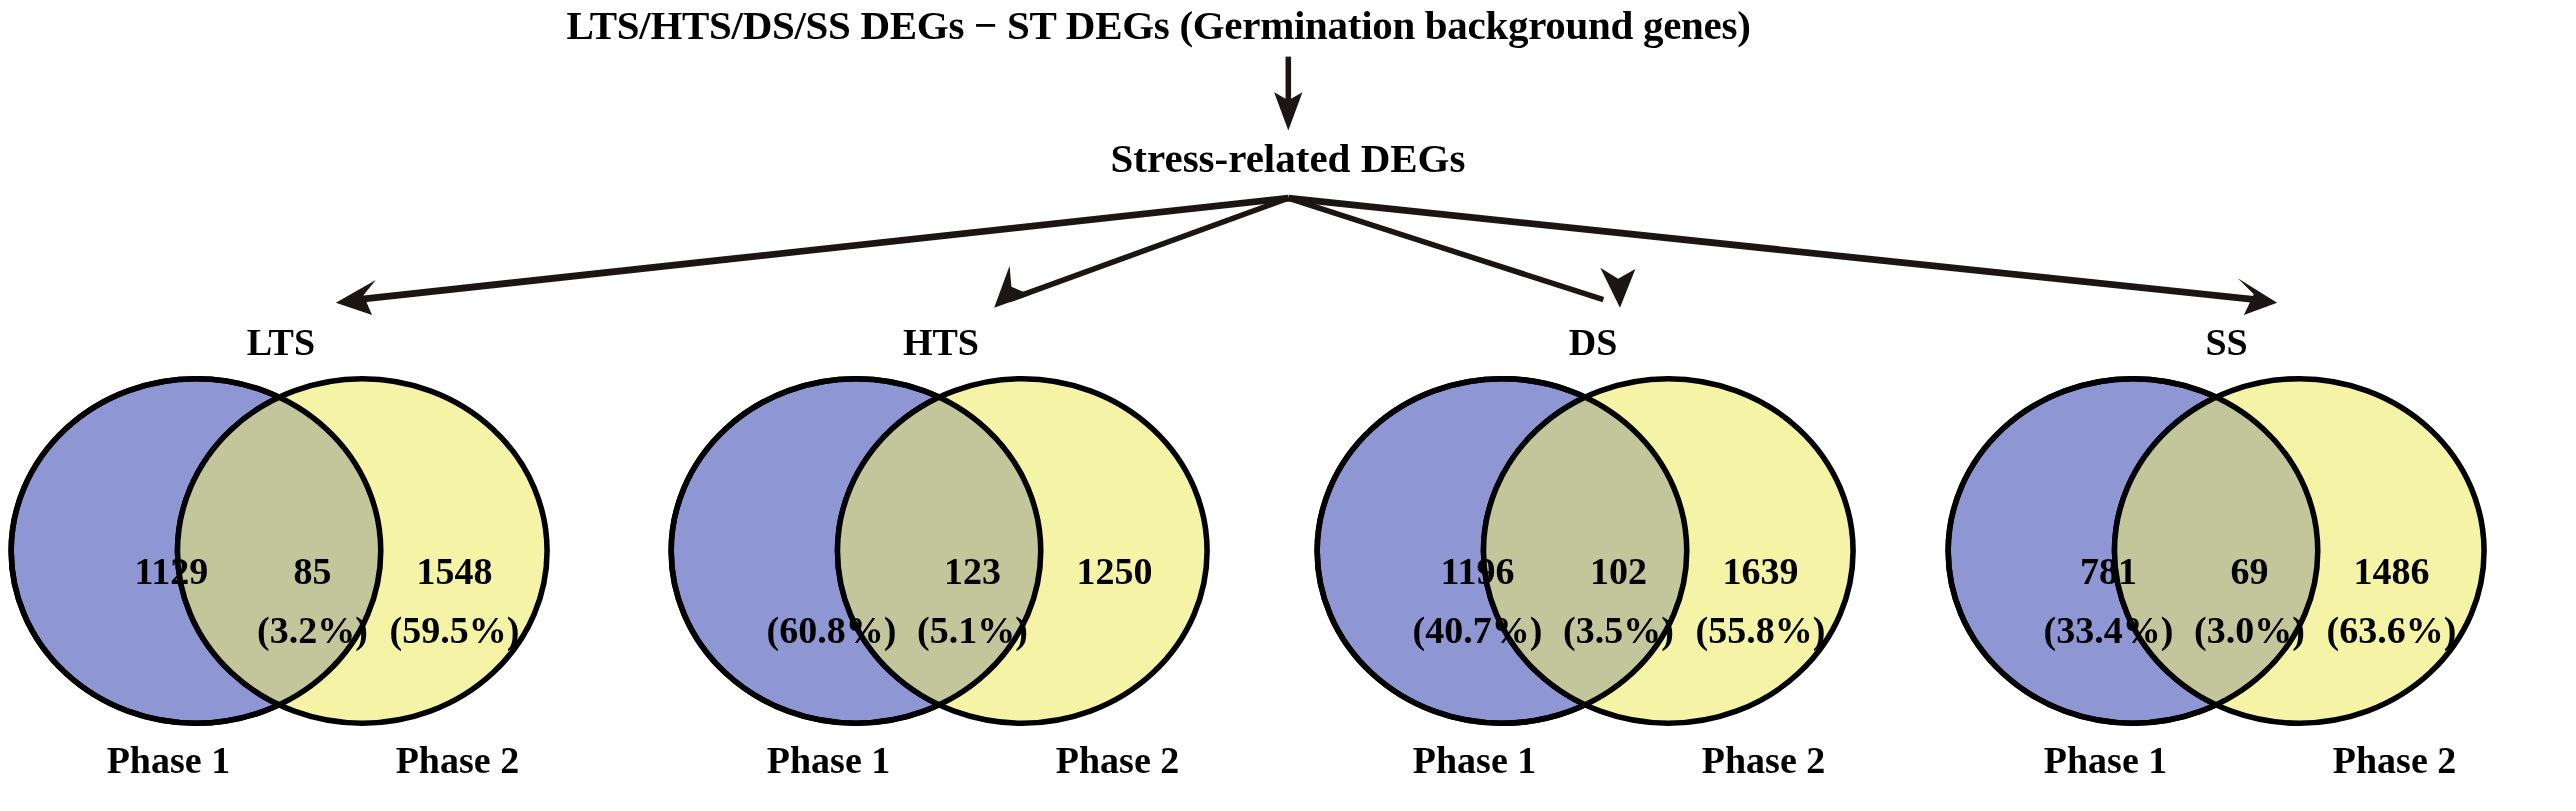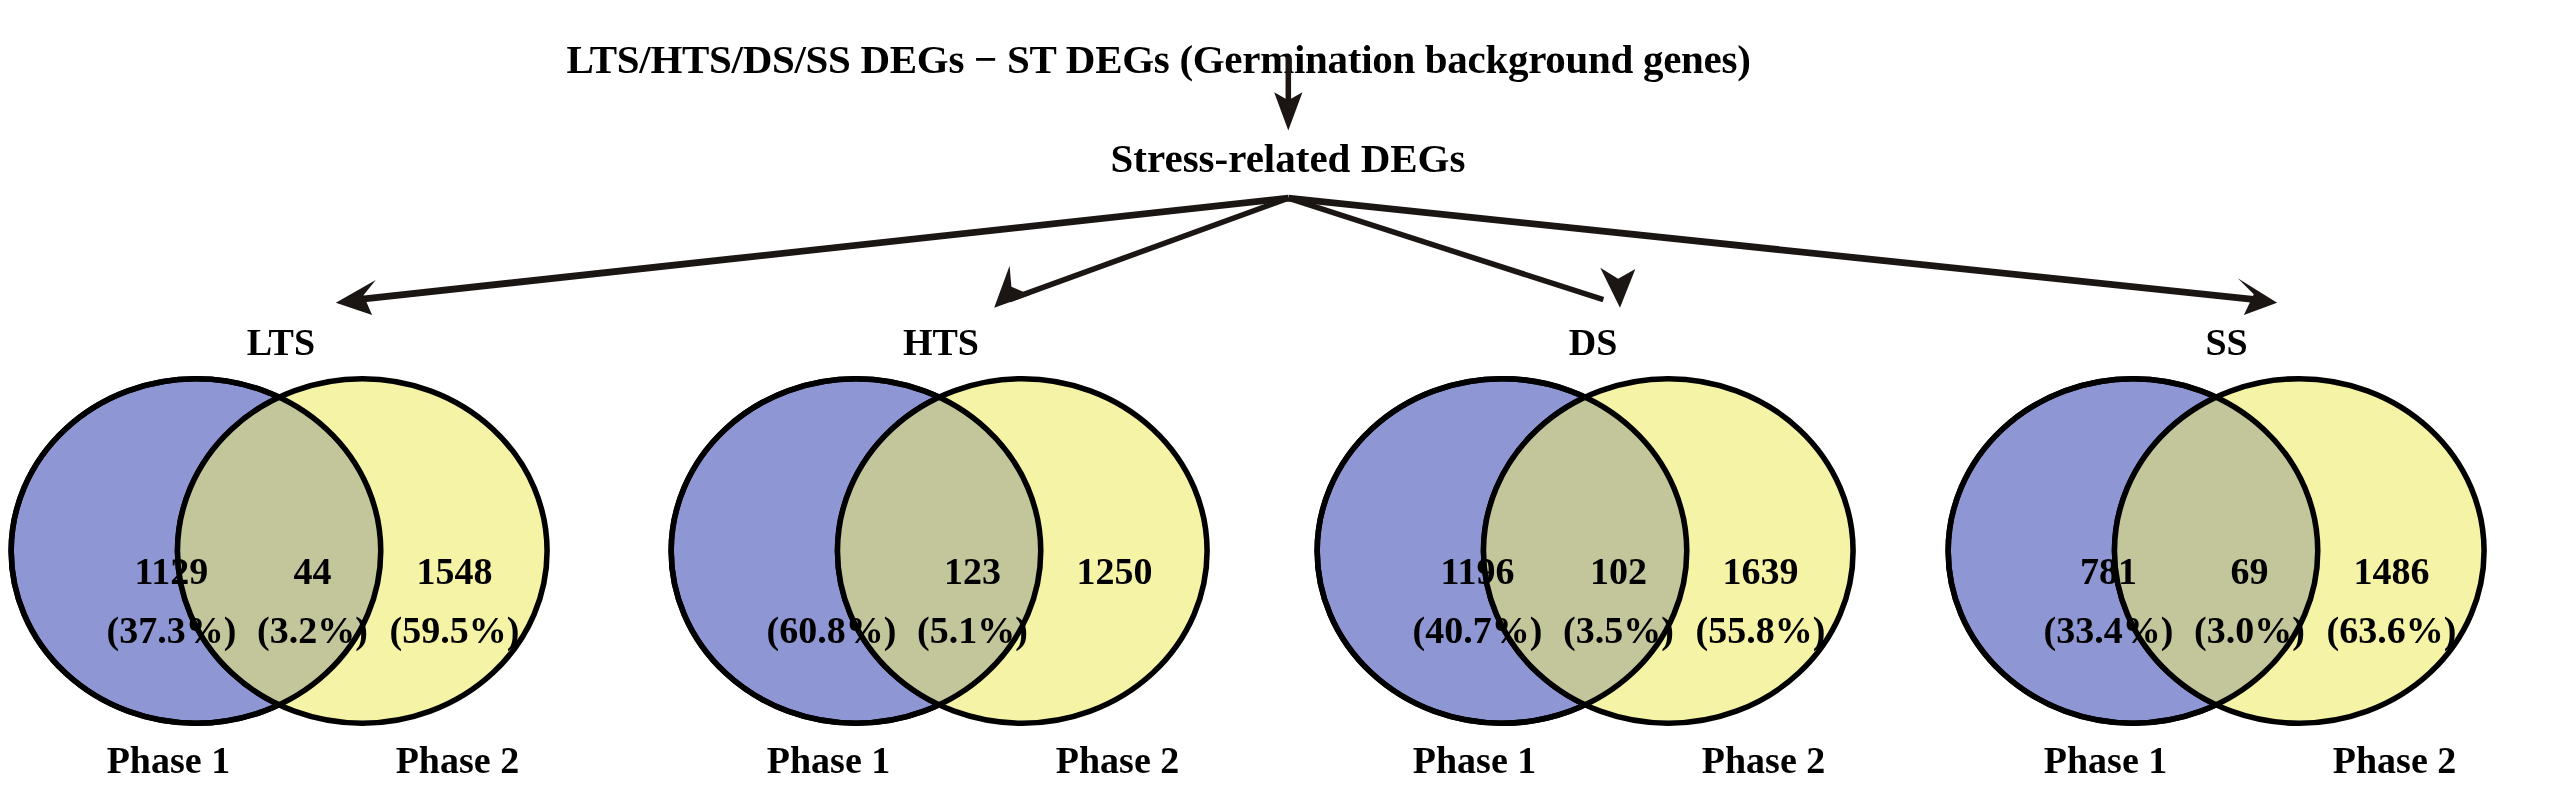"LTS/HTS/DS/SS DEGs − ST DEGs" .main-title { margin-top: 34px -> none }
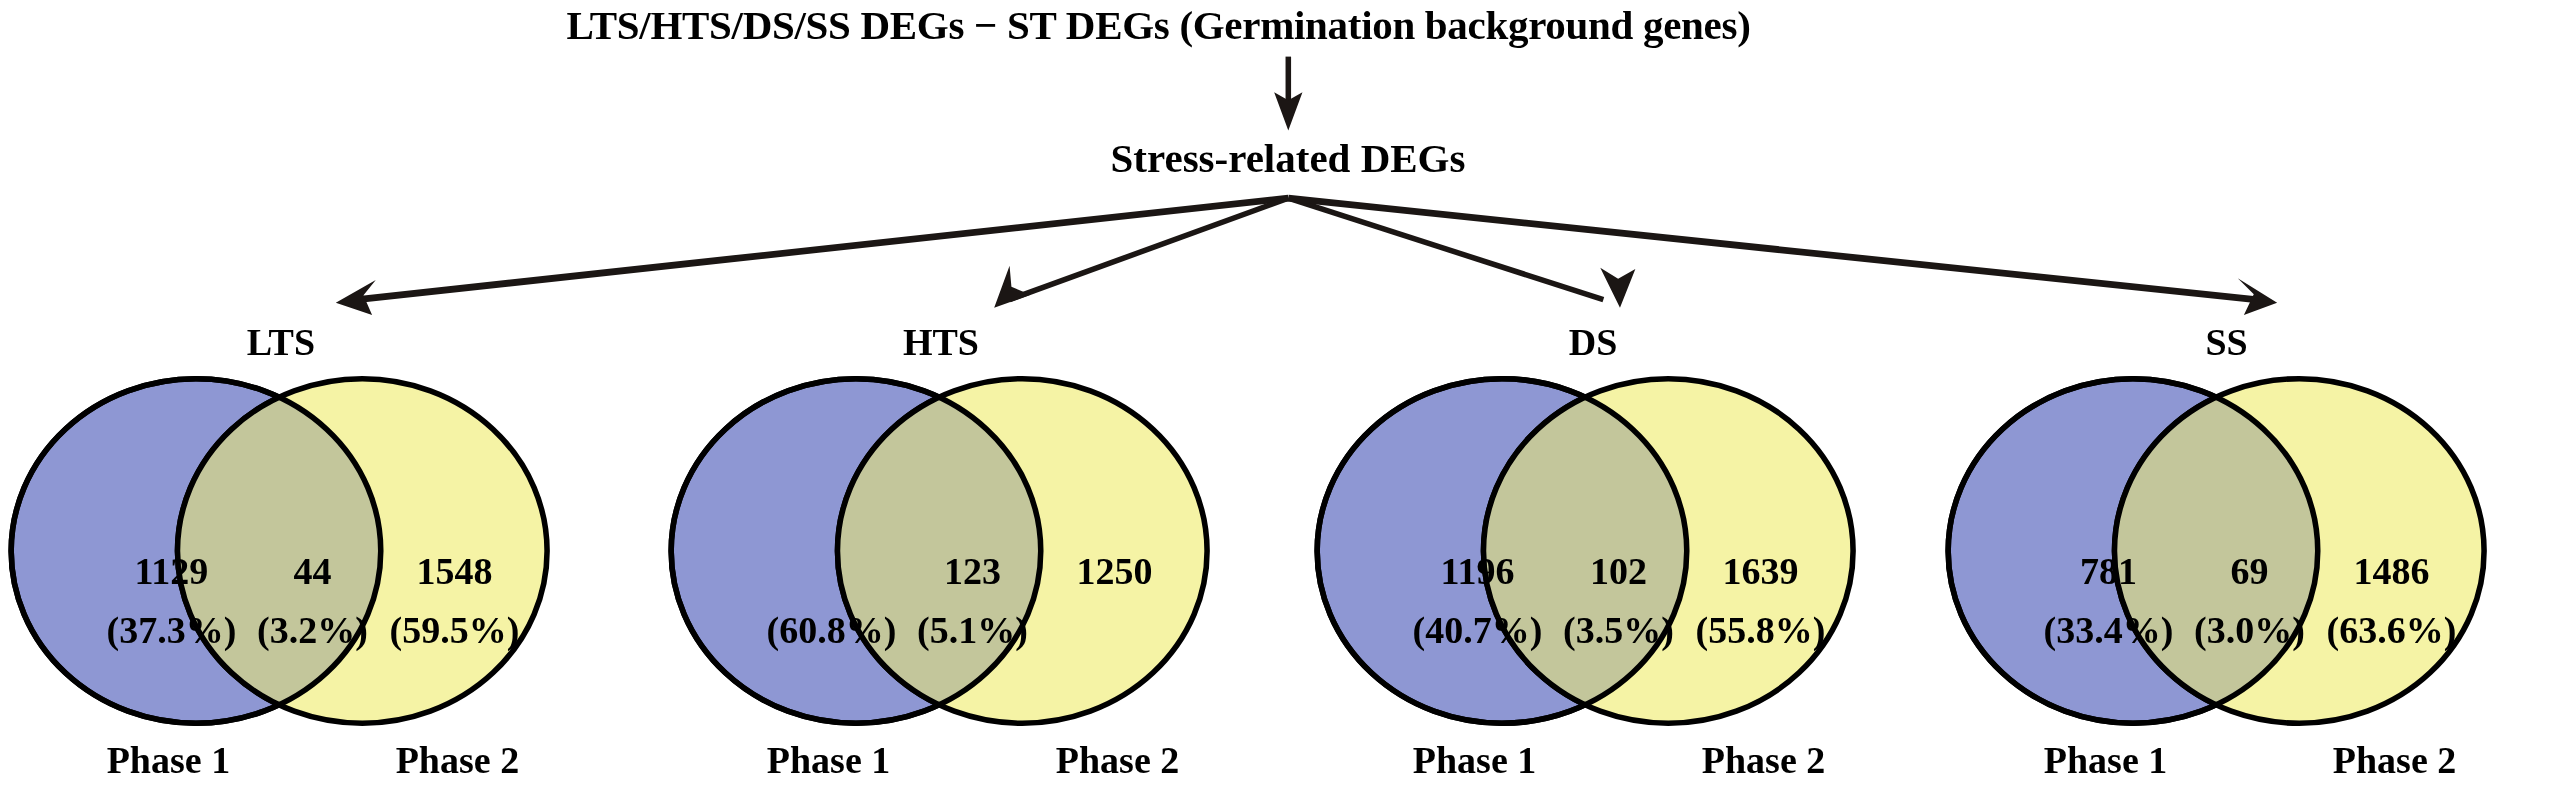"44" div.count-text { text: 44 -> 85 }
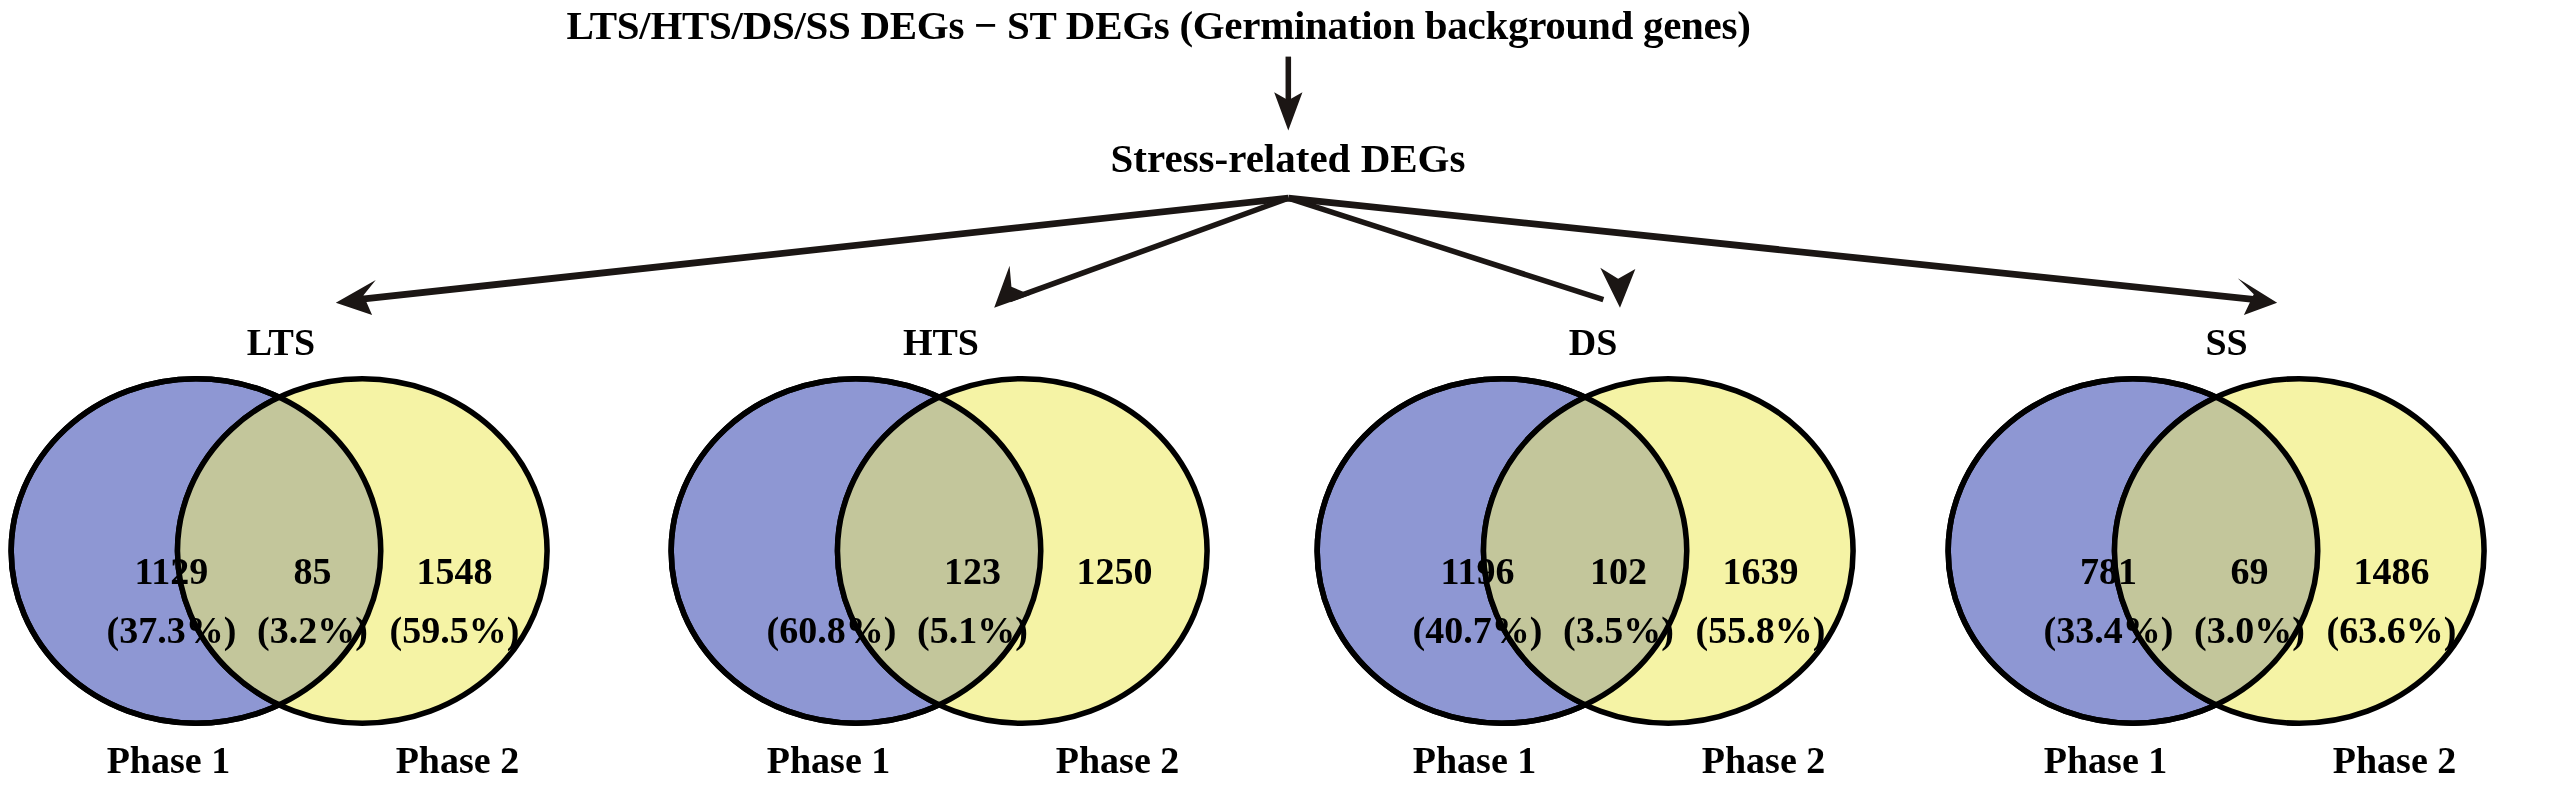"(37.3%)" div.pct-text { html: <div>(37.3%)</div> -> none }
